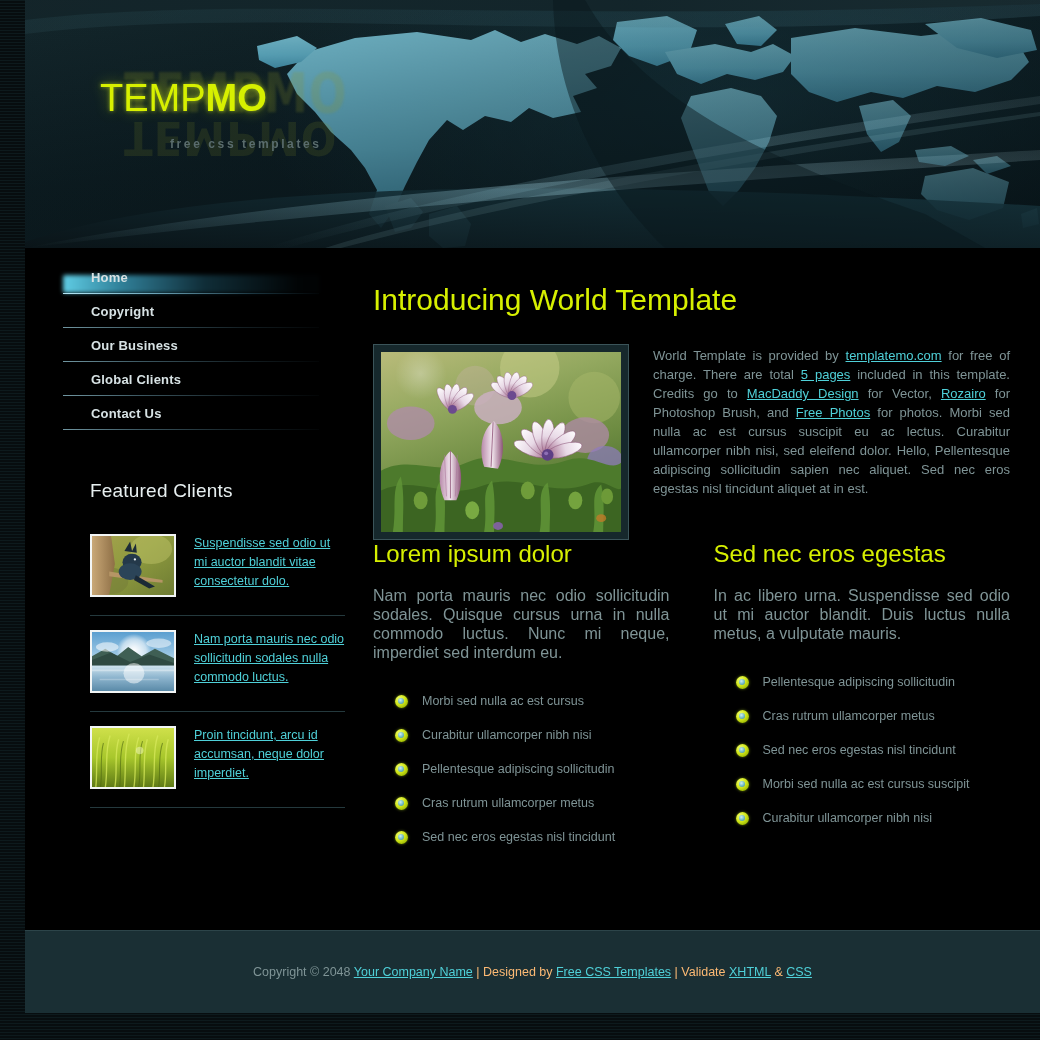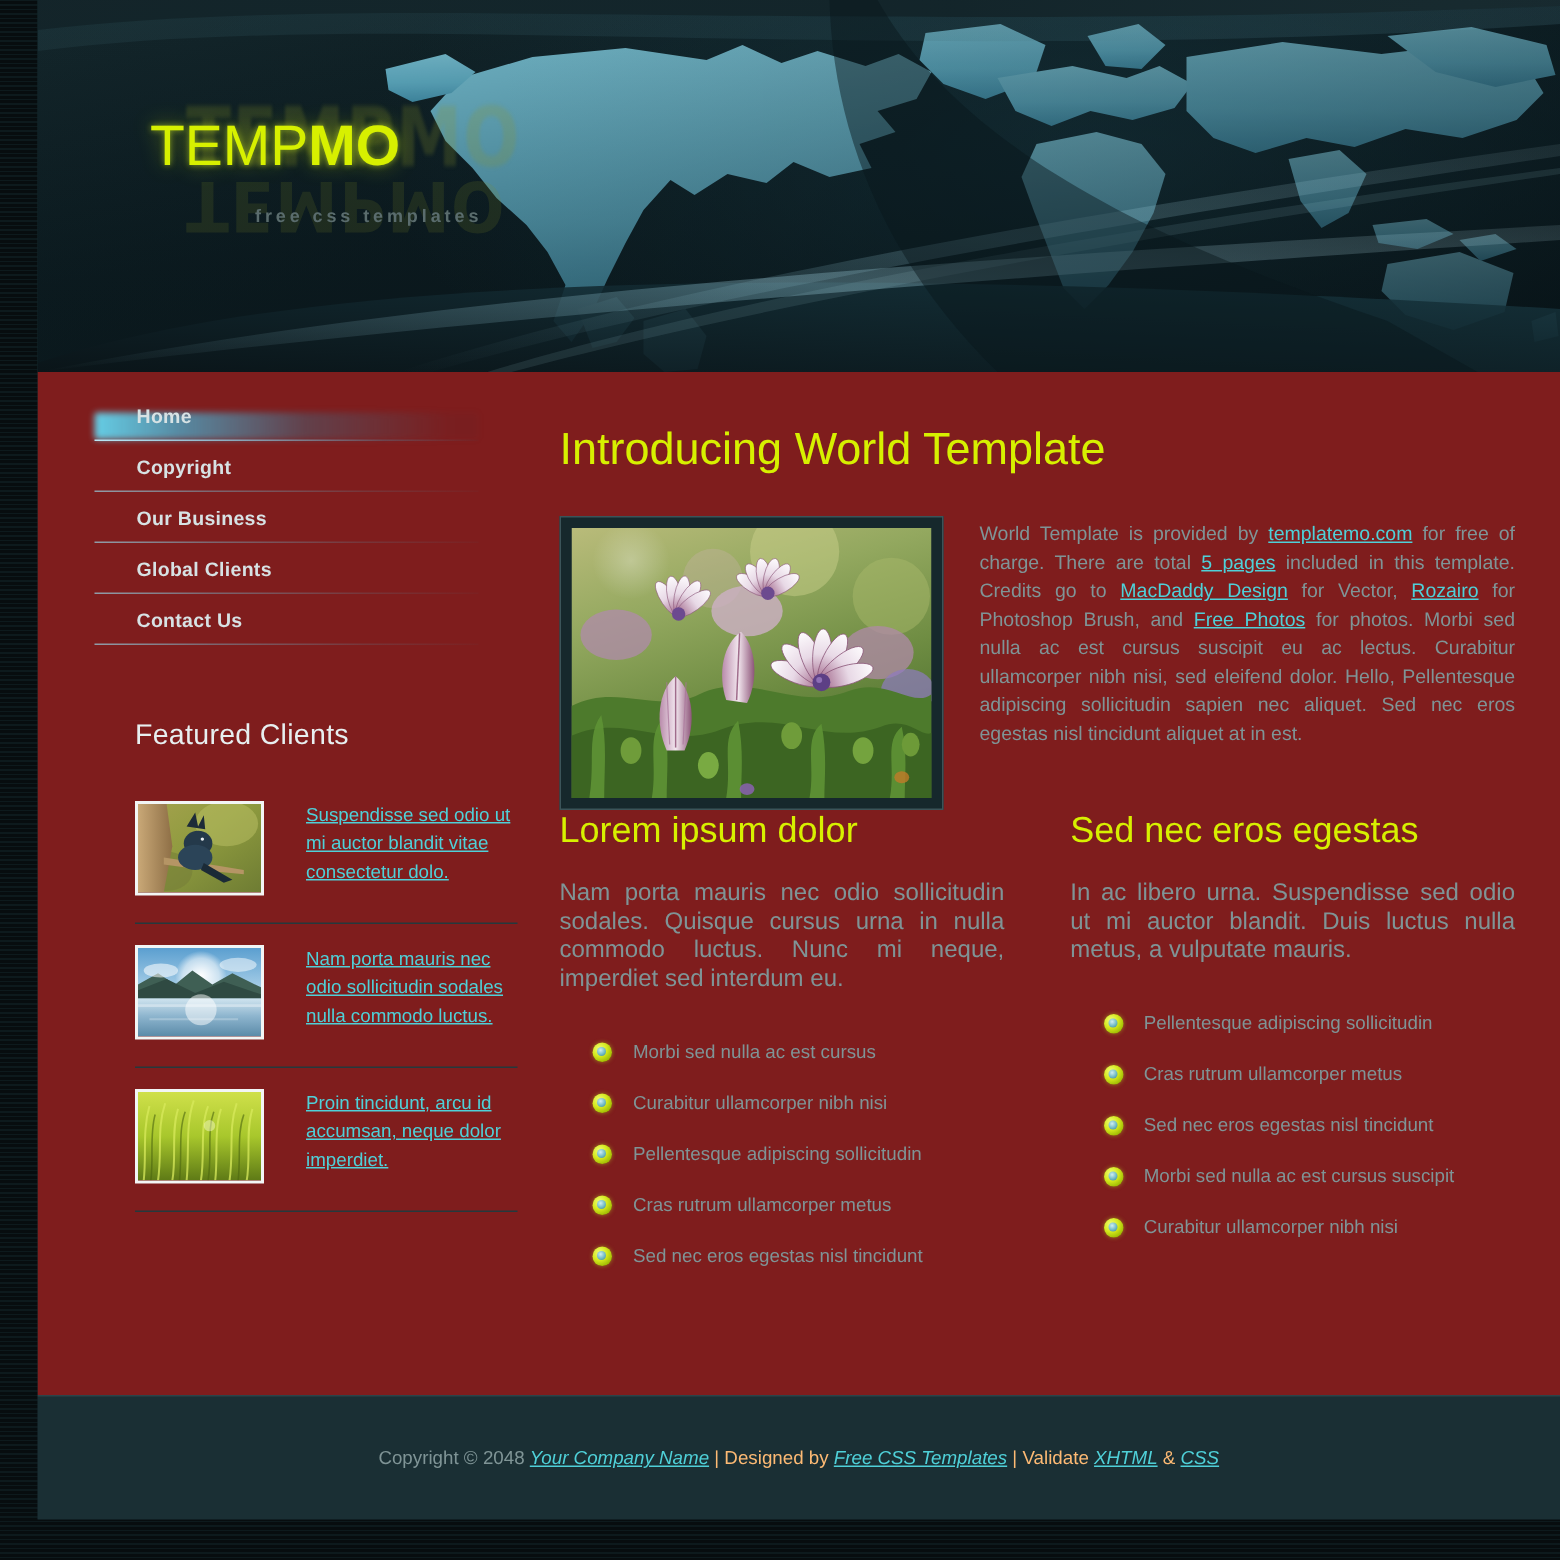"Home" #content-wrap { background: #7f1d1d -> #000000 }
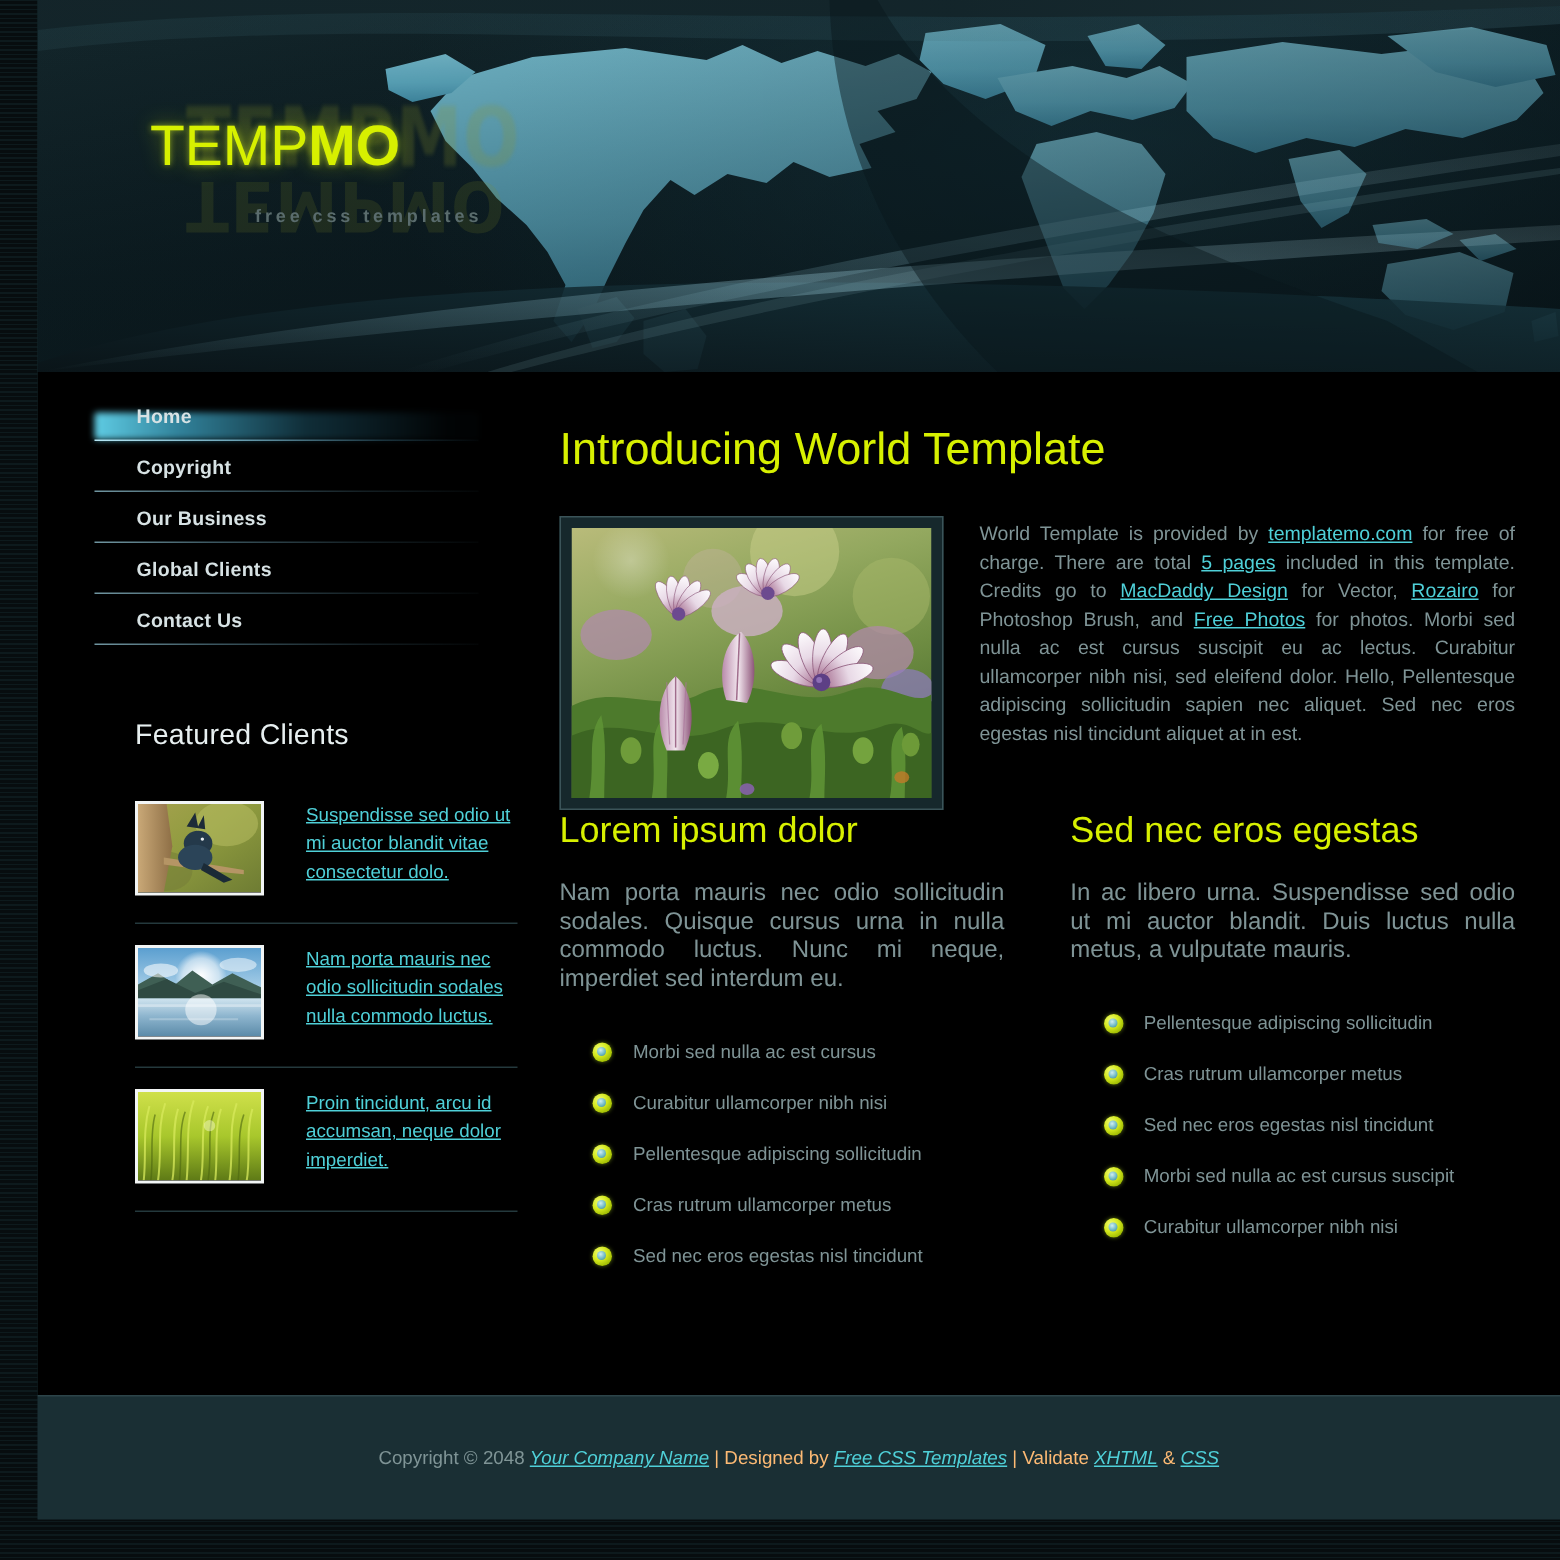"Suspendisse sed odio ut mi" .client-item { gap: 28px -> 18px }
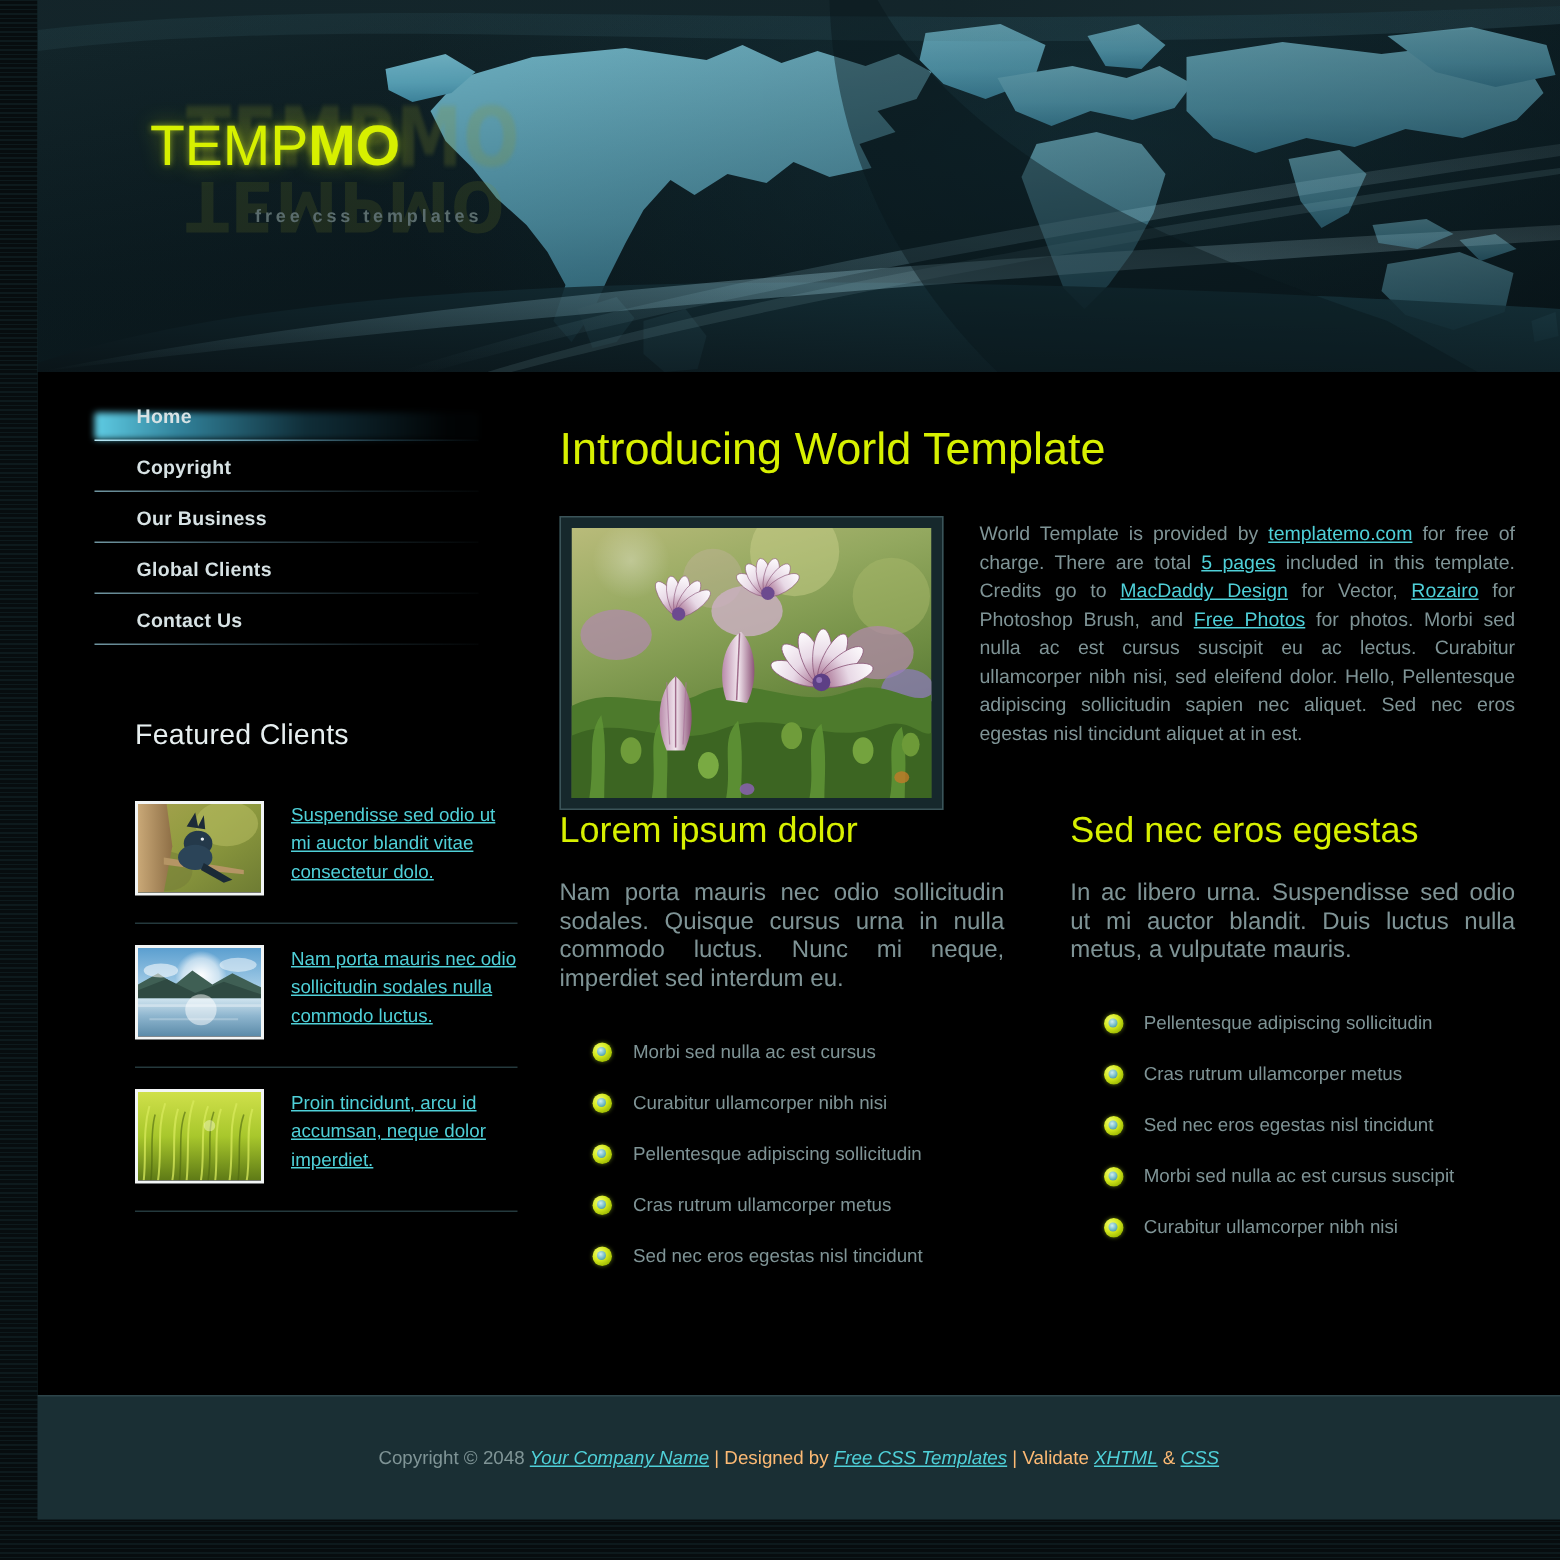"Your Company Name" #footer-text a { font-style: italic -> none }
